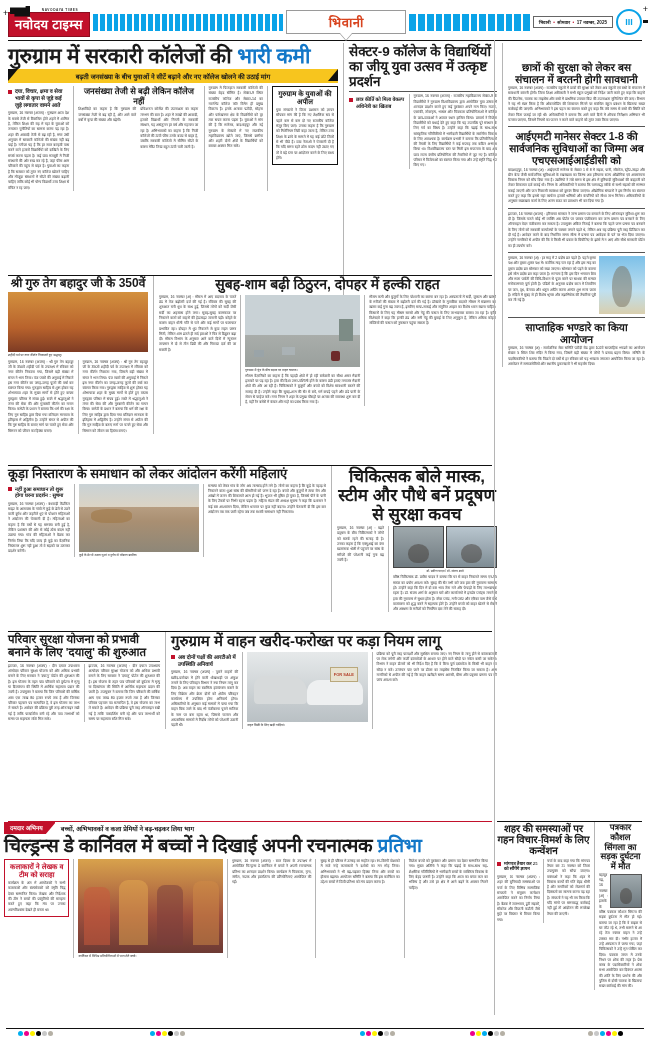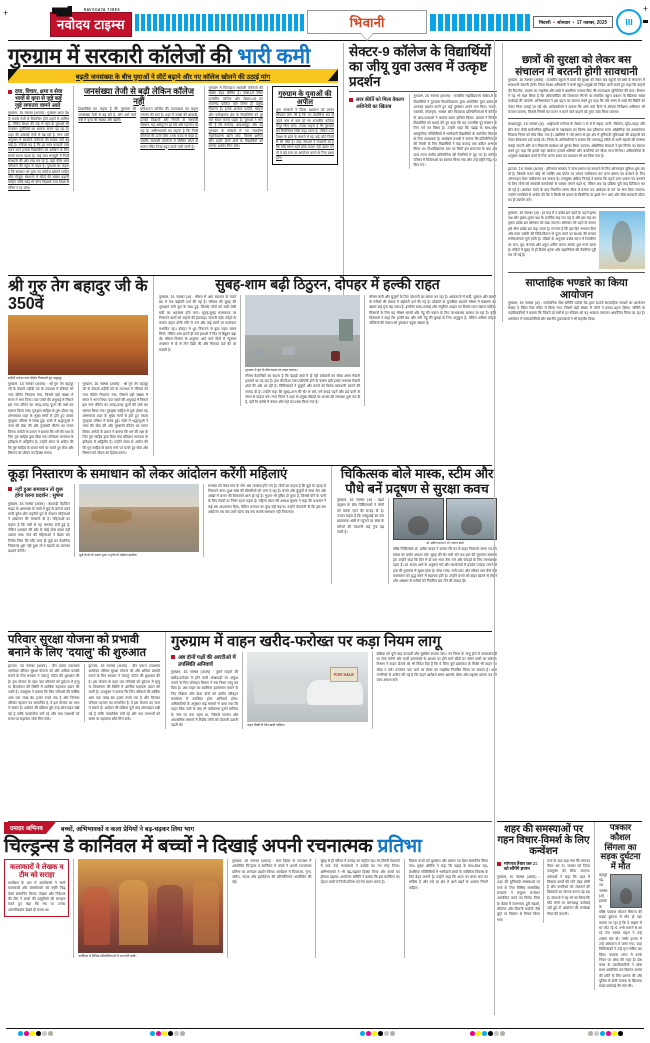"नवोदय टाइम्स" .logo-block { margin-left: 42px -> none }
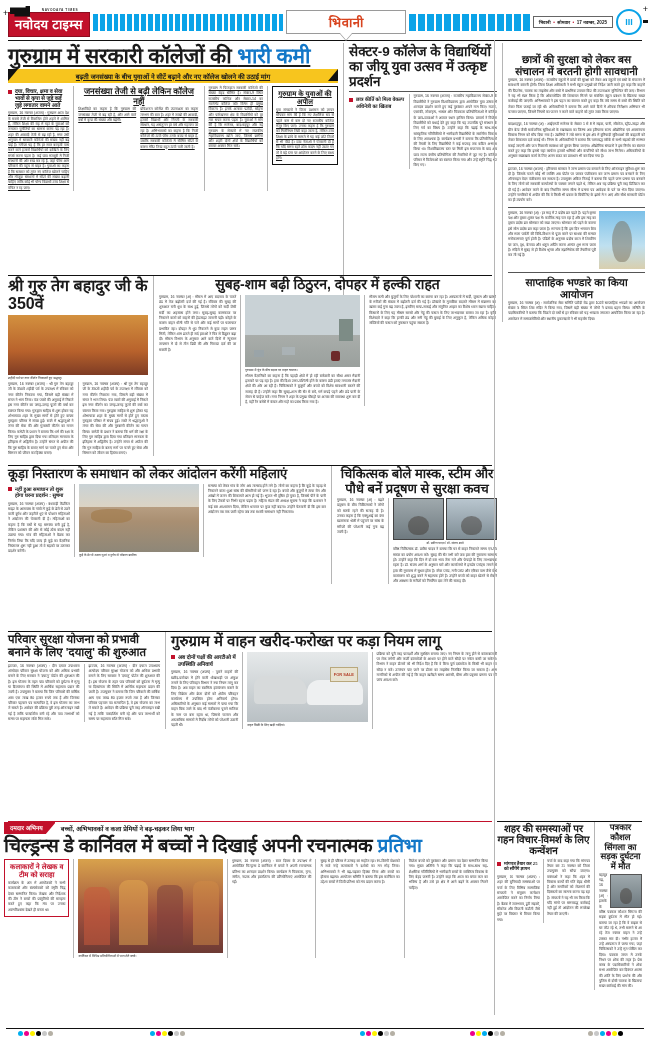"गुरुग्राम में सरकारी कॉलेजों की" div { text-decoration: underline -> none }
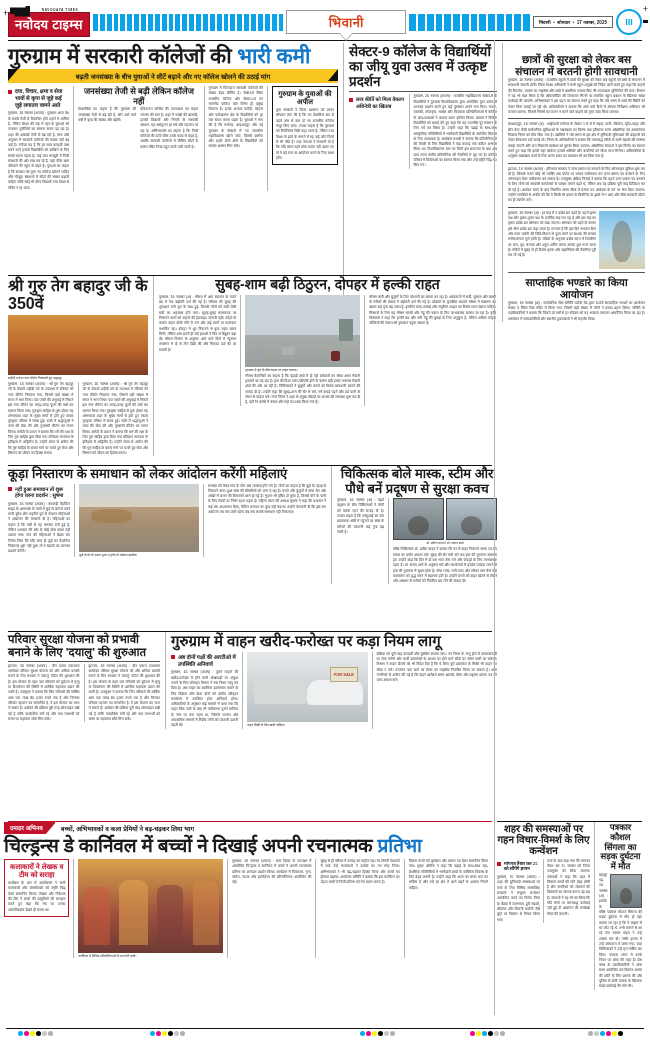"छात्रों की सुरक्षा को लेकर" h3.head { margin-top: 10px -> 18px }
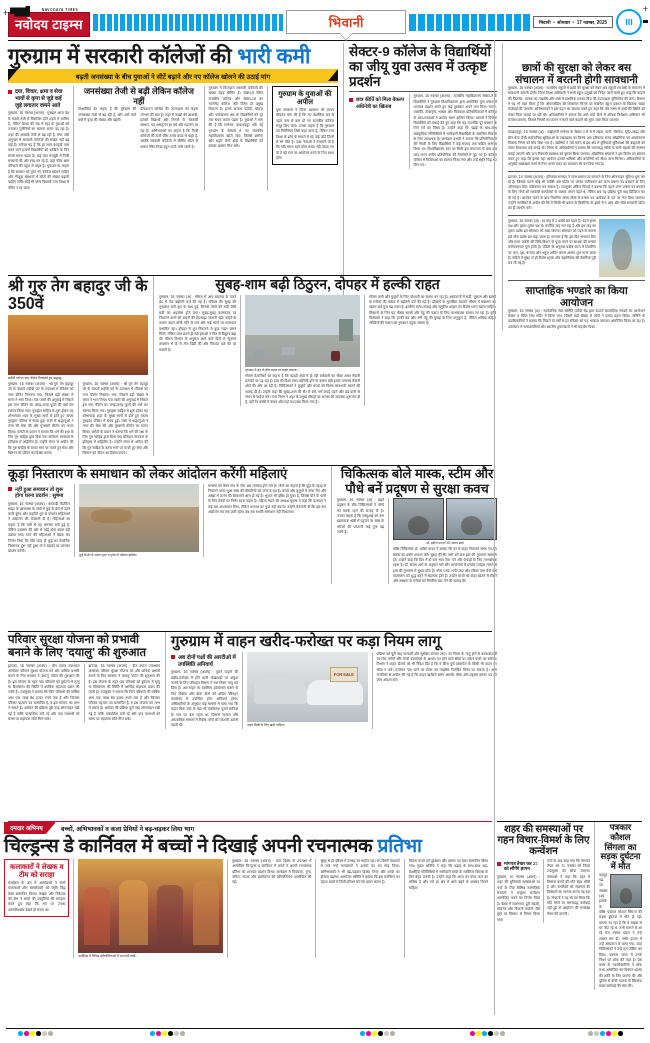"आईएमटी मानेसर सेक्टर 1-8 की" h3.head { html: none -> <h3>आईएमटी मानेसर सेक्टर 1-8 की सार्वजनिक सुविधाओं का जिम्मा अब एचएसआईआईडीसी को</h3> }
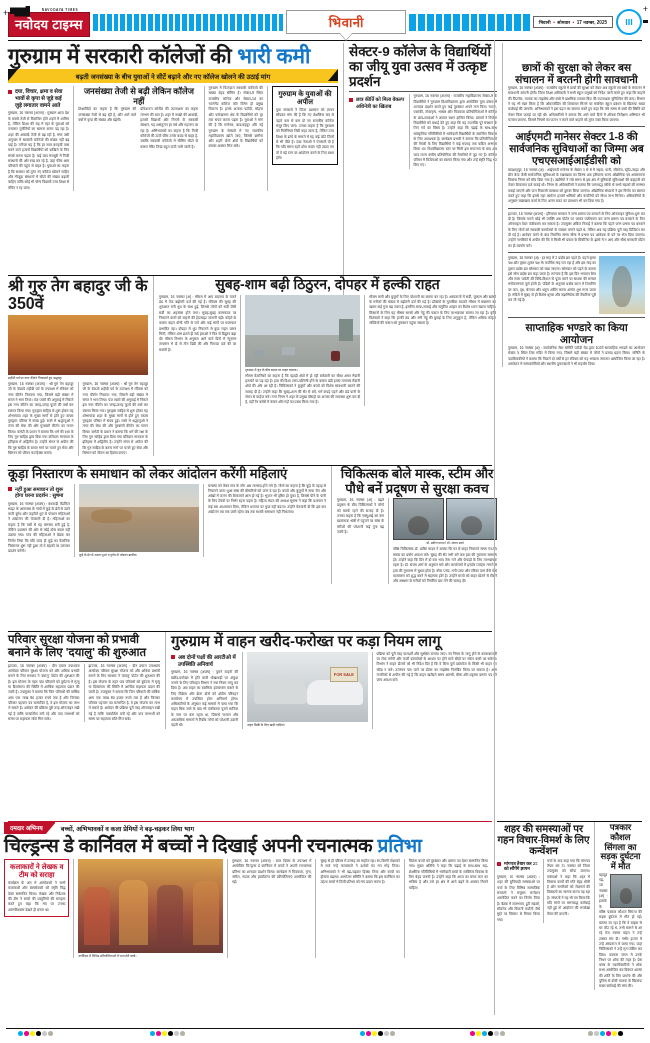"श्री गुरु तेग बहादुर जी" h2.head { font-size: 16px -> 12px; text-align: none -> center }
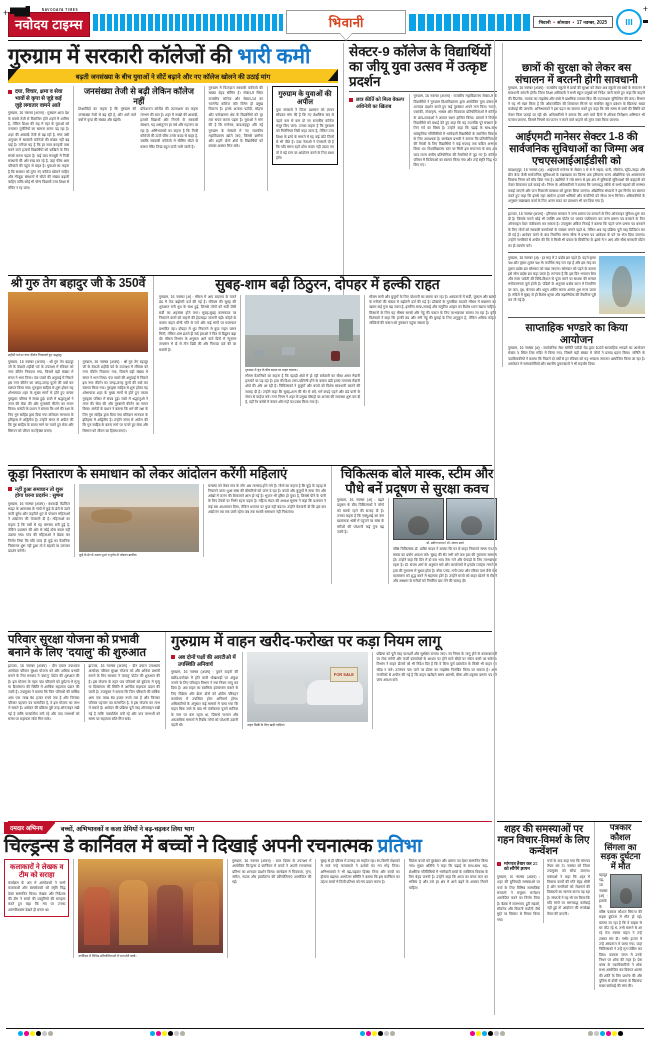"चिकित्सक बोले मास्क, स्टीम और" h2.head { font-size: 13px -> 17px }
